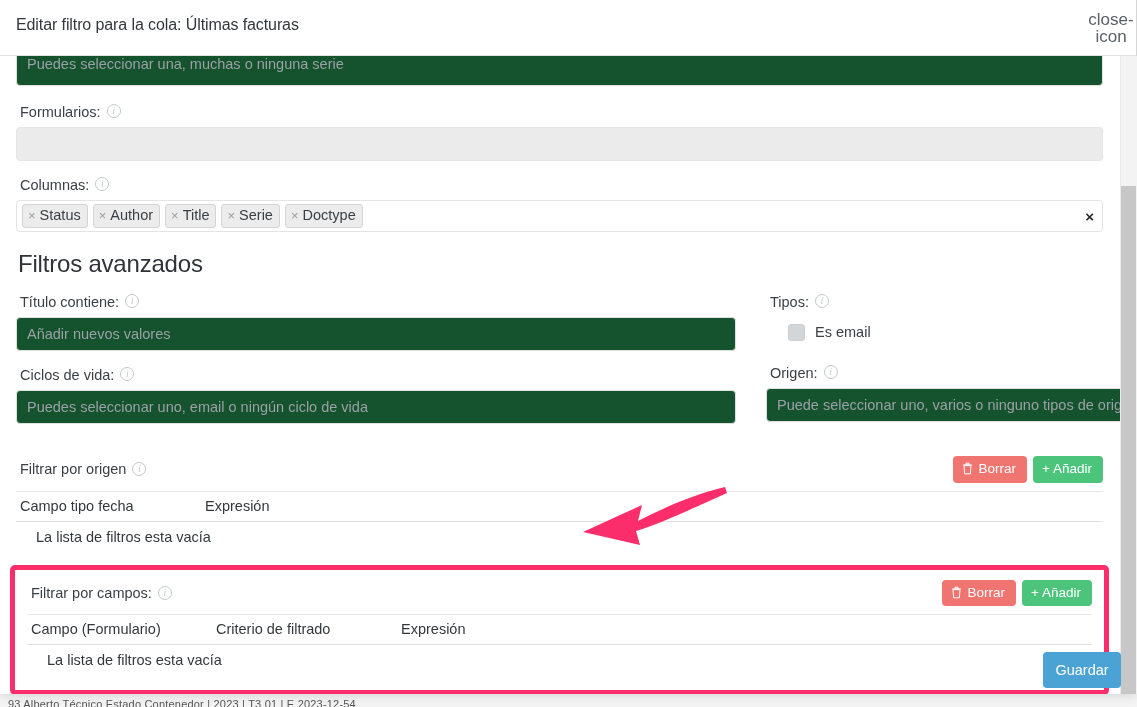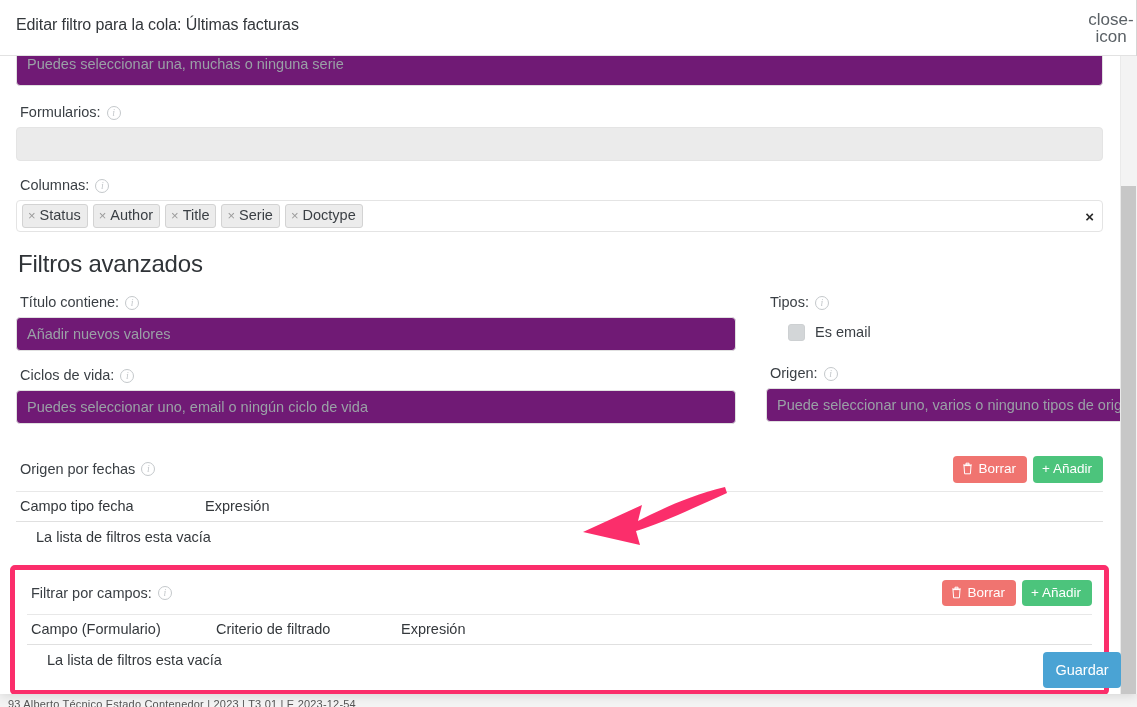"Puedes seleccionar una, muchas o" .input-box { background: #701a75 -> #14532d }
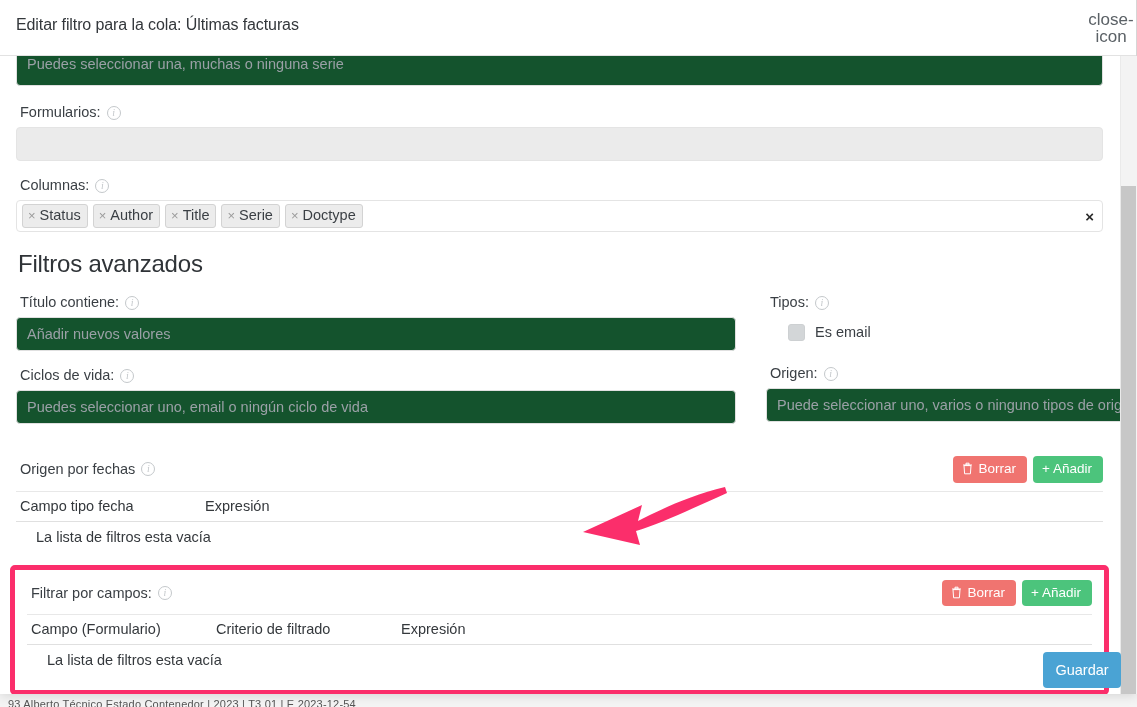"Formularios:" .field-label { align-items: flex-end -> flex-start }
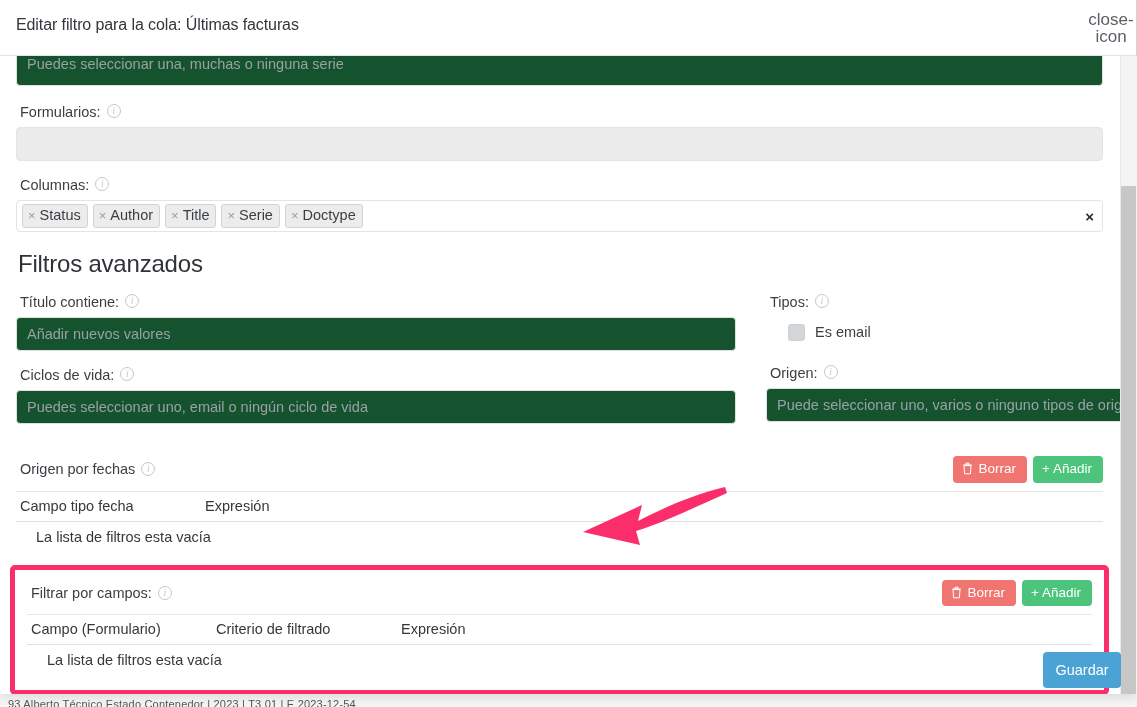"Origen por fechas" span { text: Origen por fechas -> Filtrar por origen }
